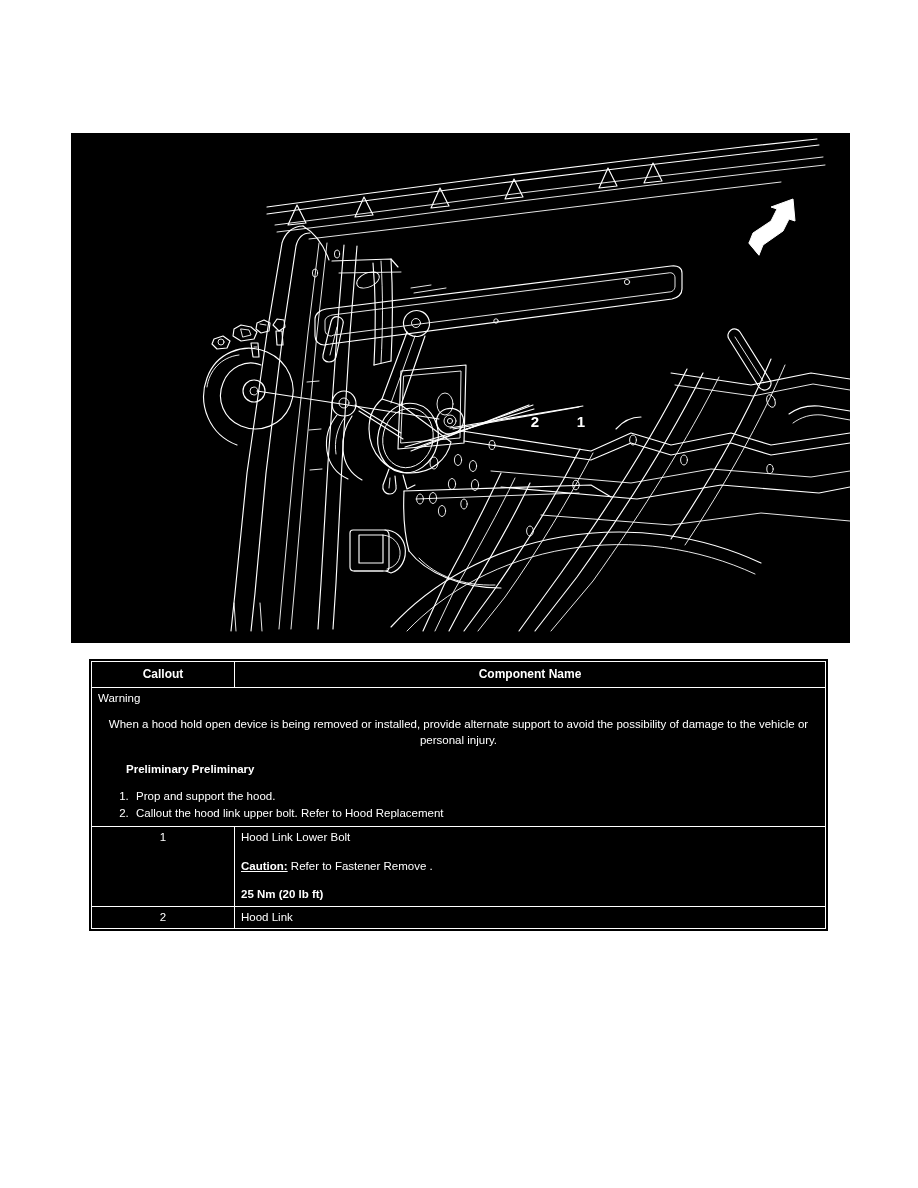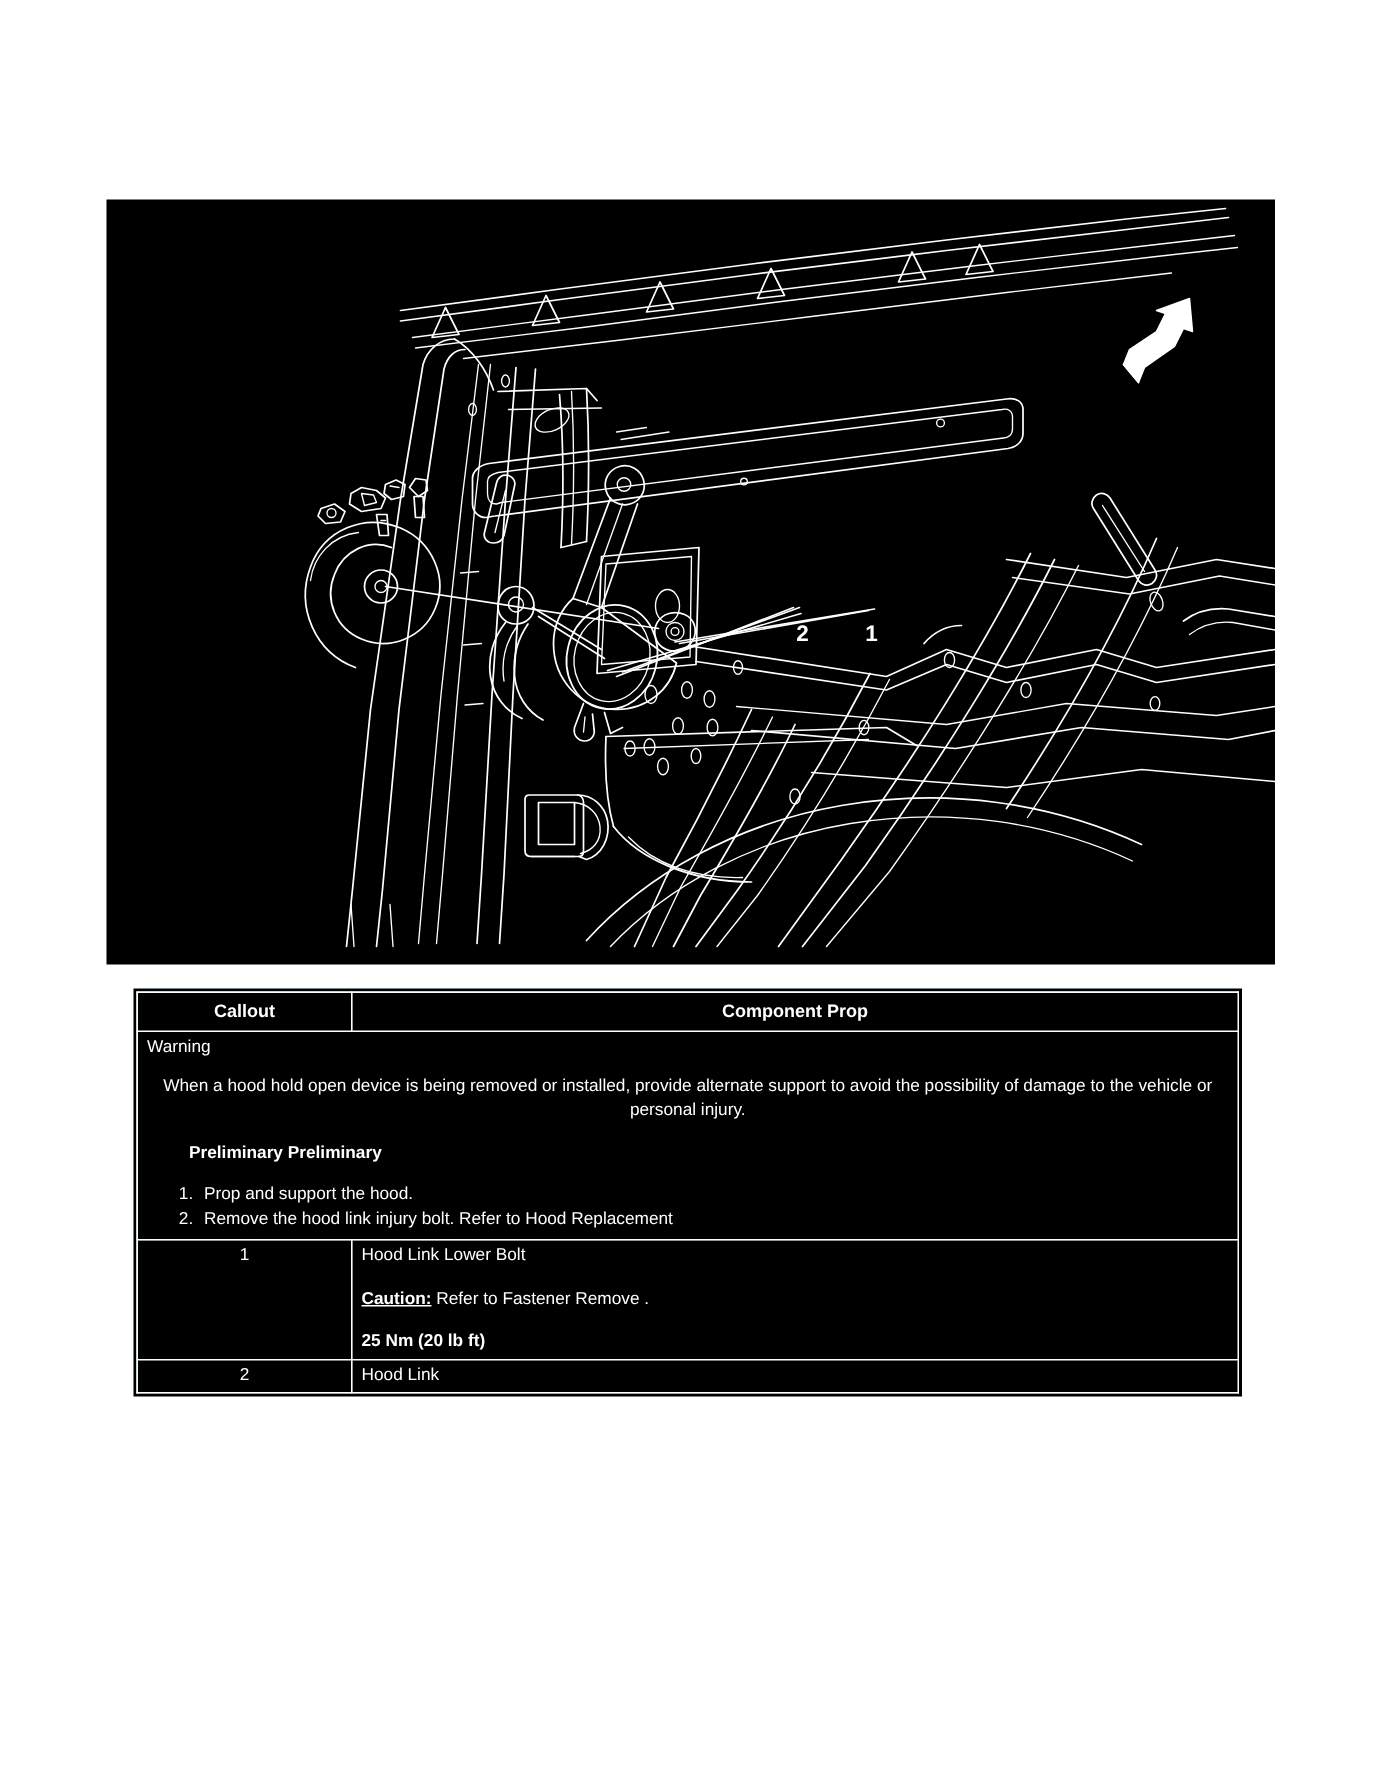"Callout" table.ct { background: #7dd3fc -> #ef4444 }
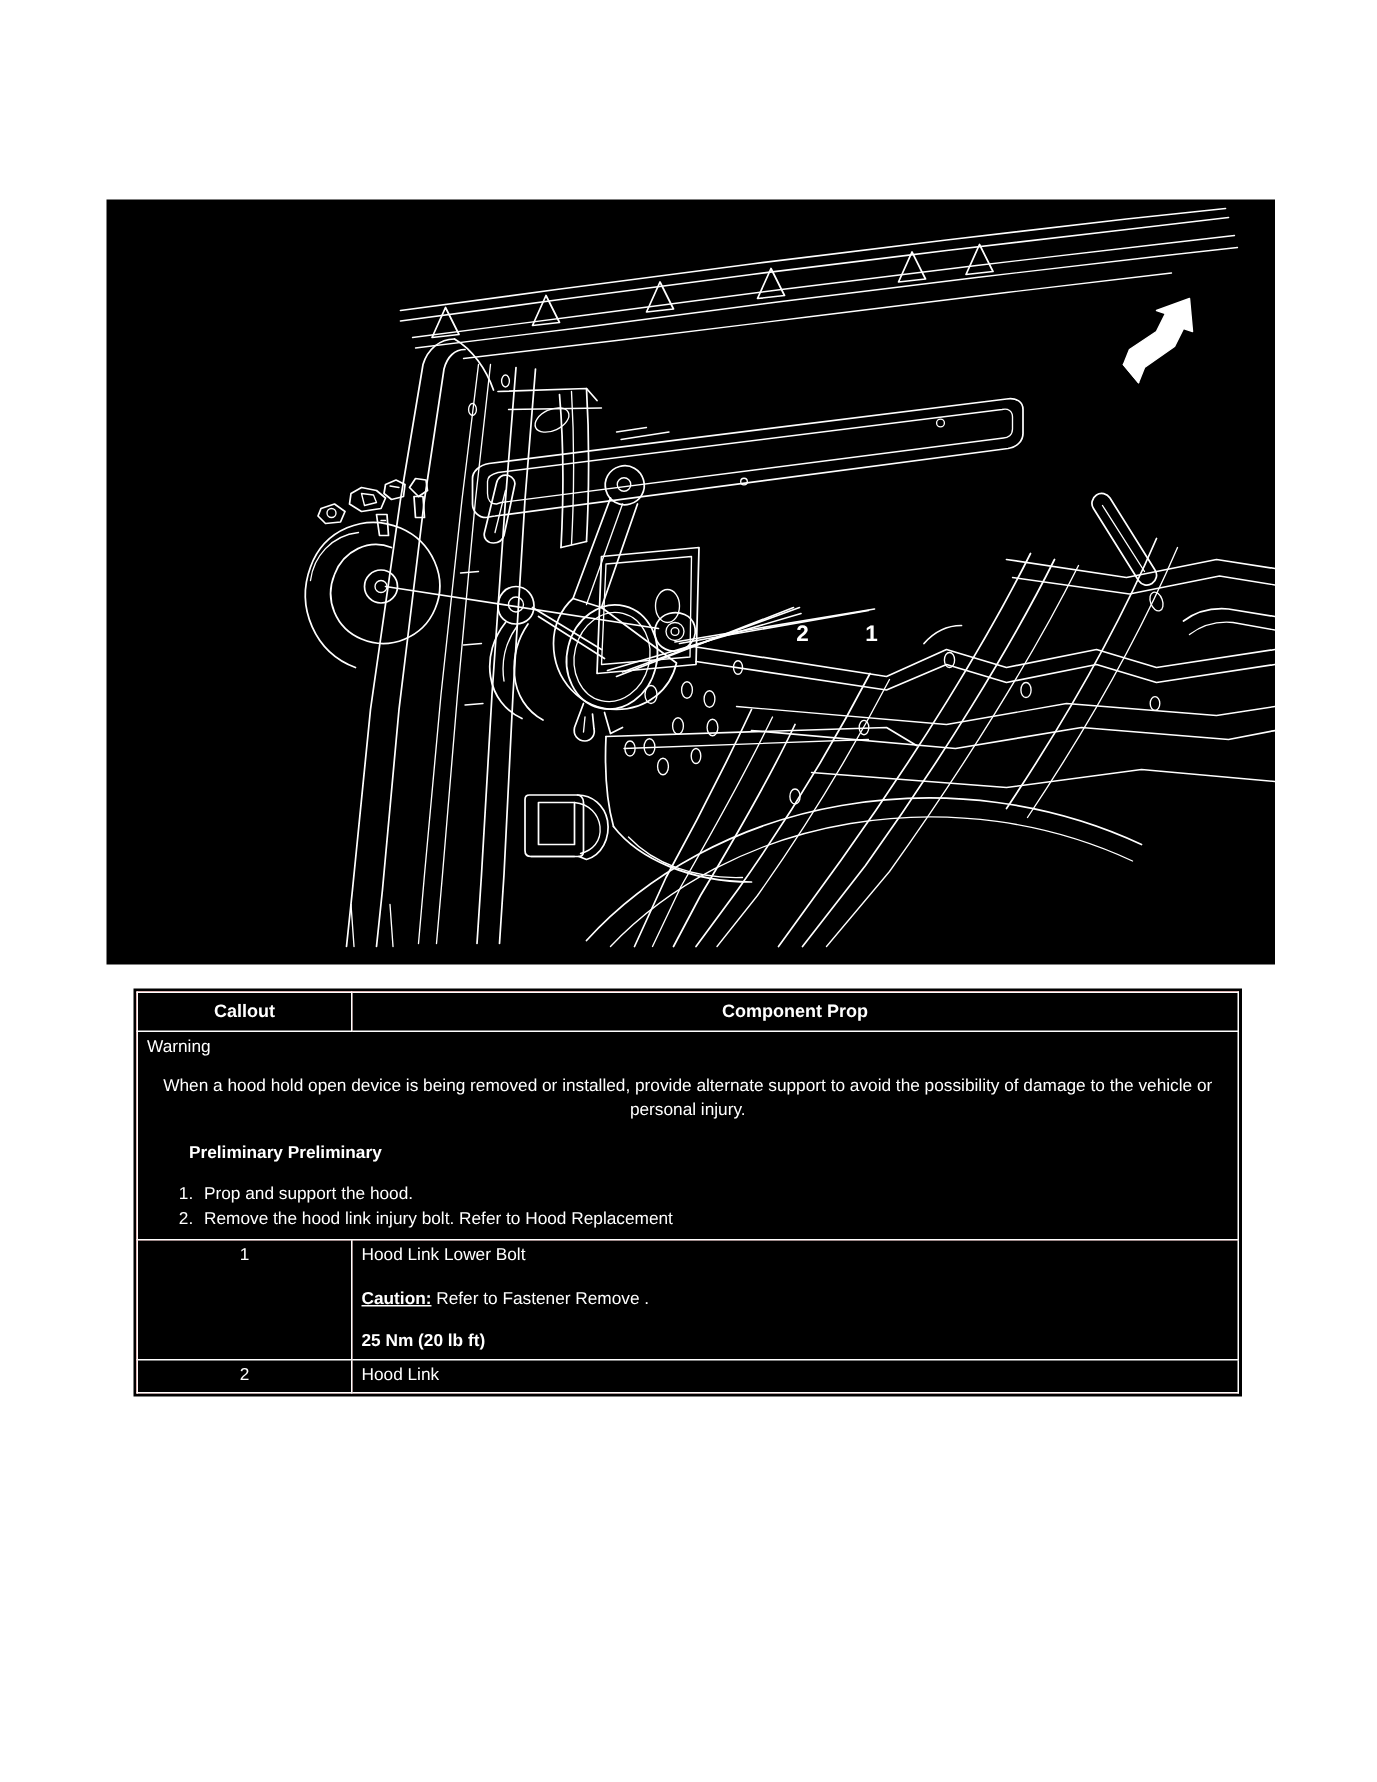"Component Prop" th { text: Prop -> Name }
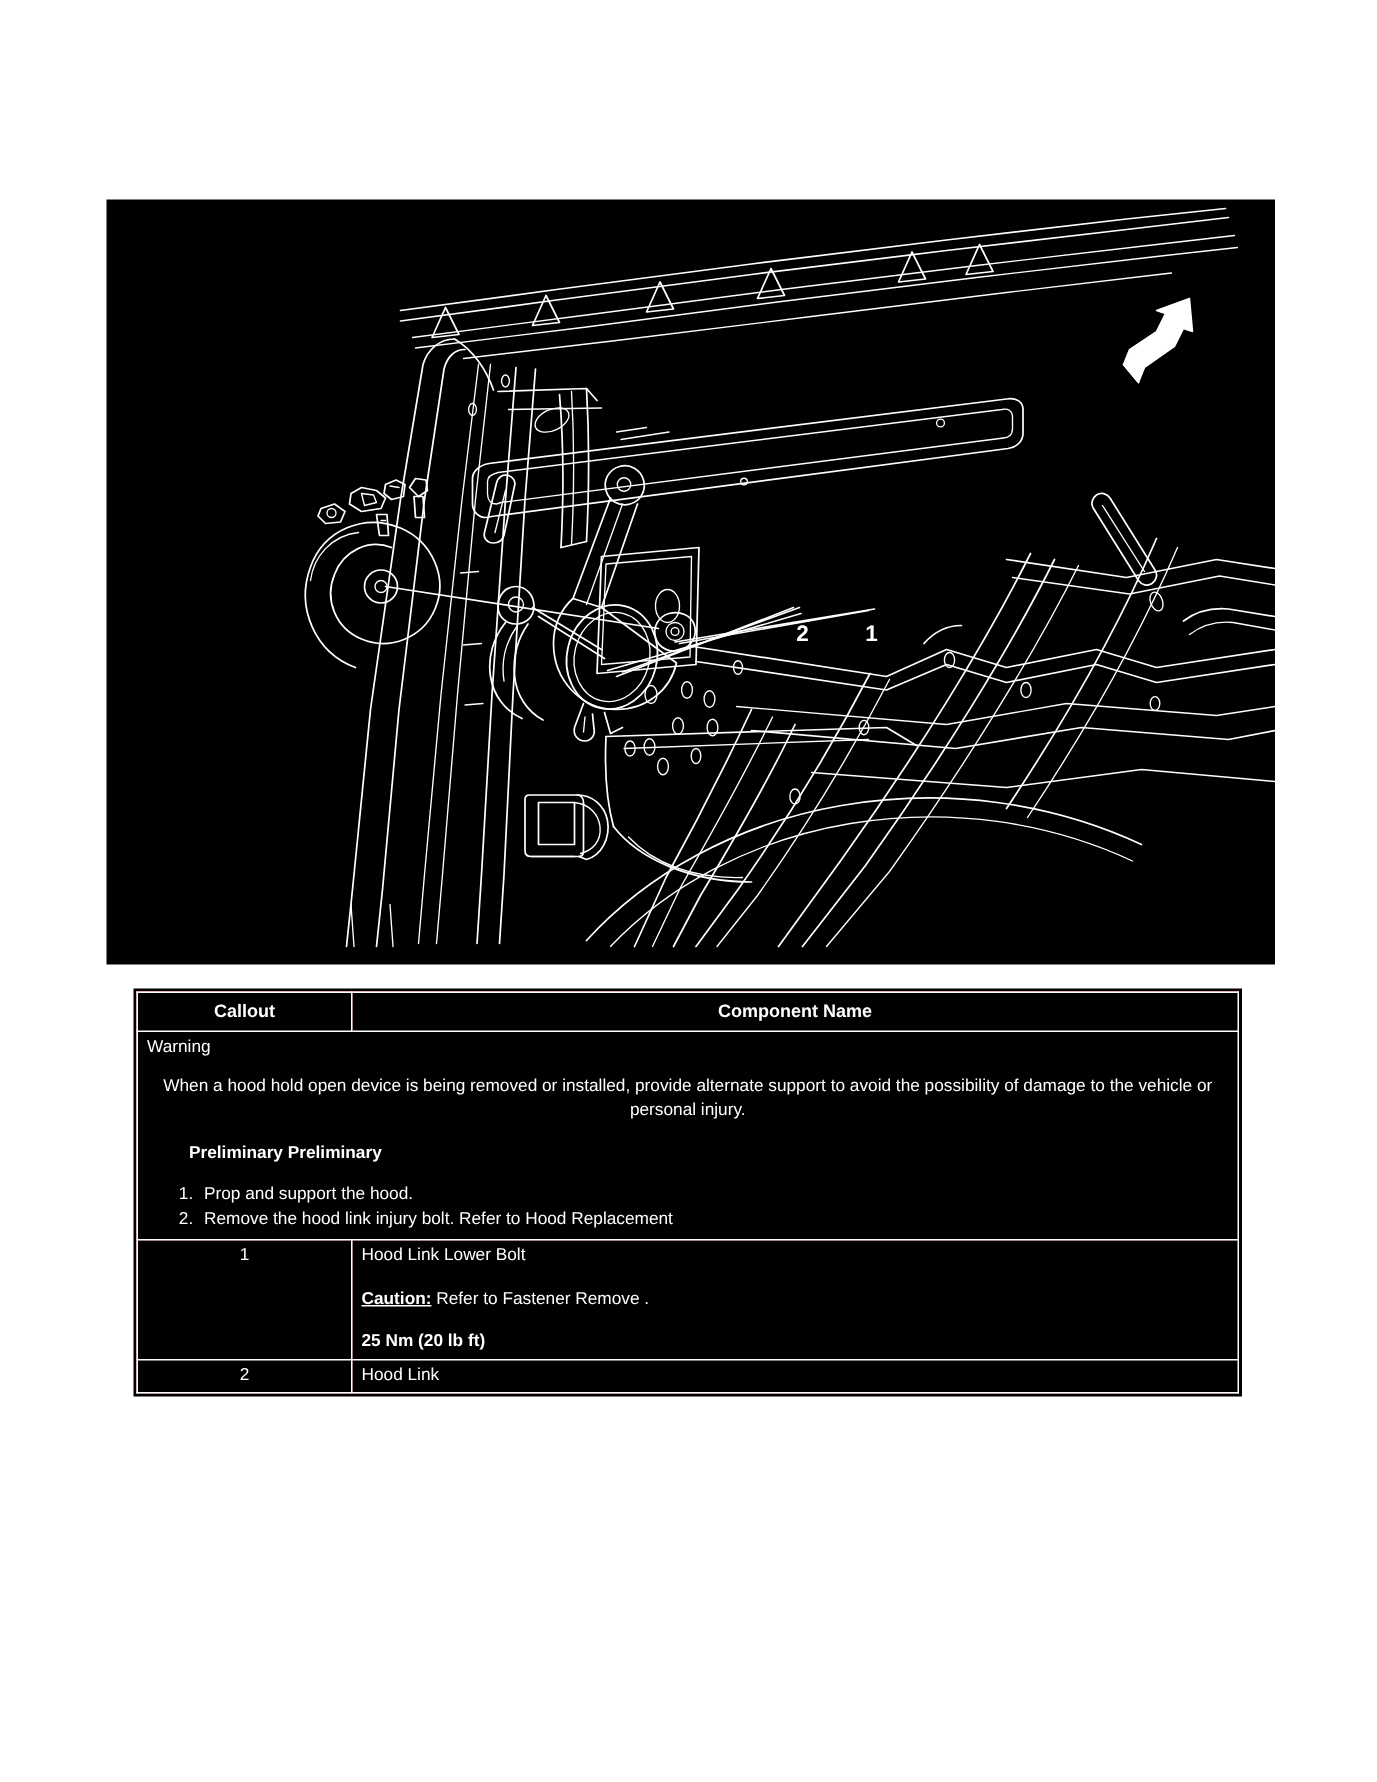"Remove the hood link injury" li { text: Remove the hood link injury -> Callout the hood link upper }
